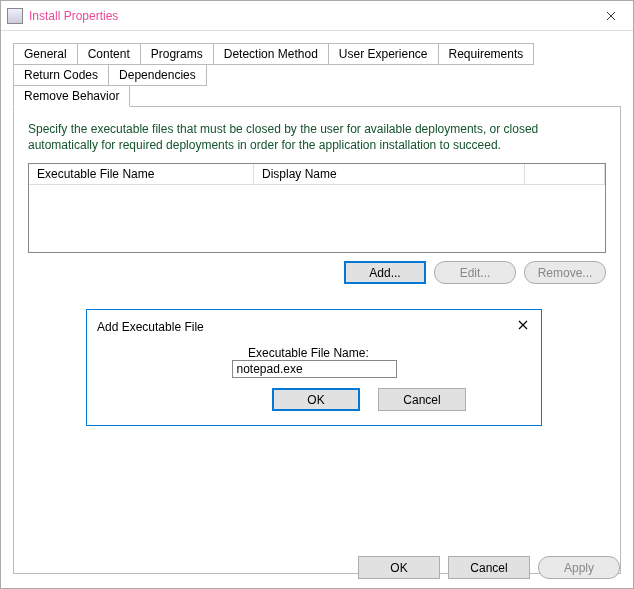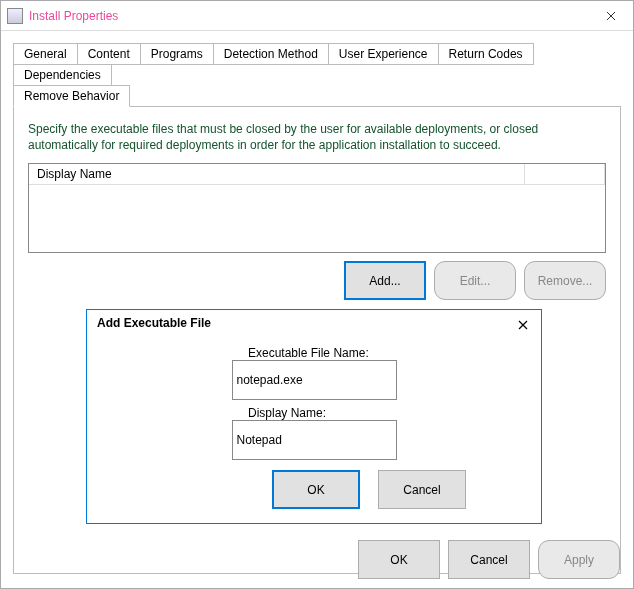"Requirements" div.tab { html: none -> <div>Requirements</div> }
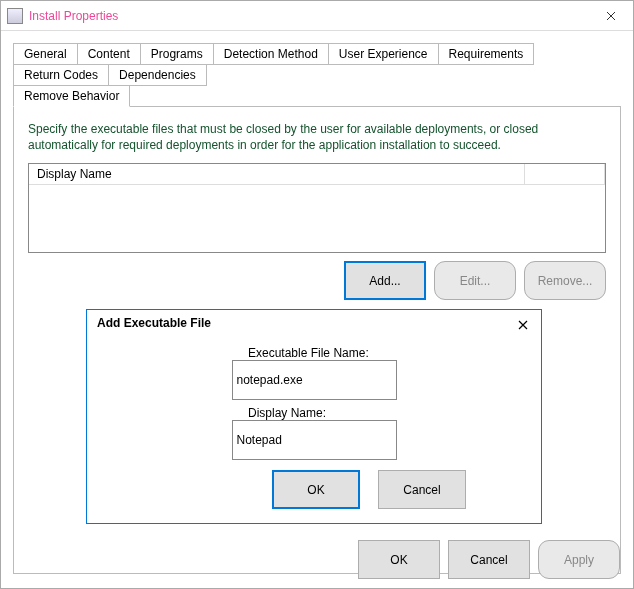"Executable File Name" div.col { html: none -> <div>Executable File Name</div> }
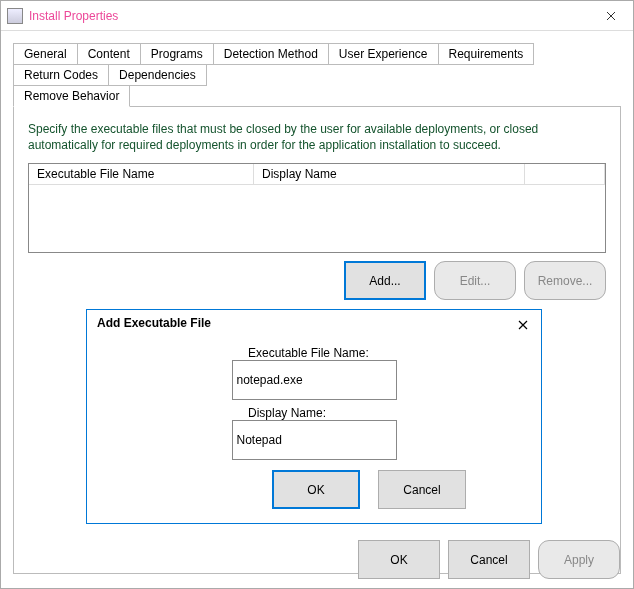"Add..." .btn { height: 39px -> 23px }
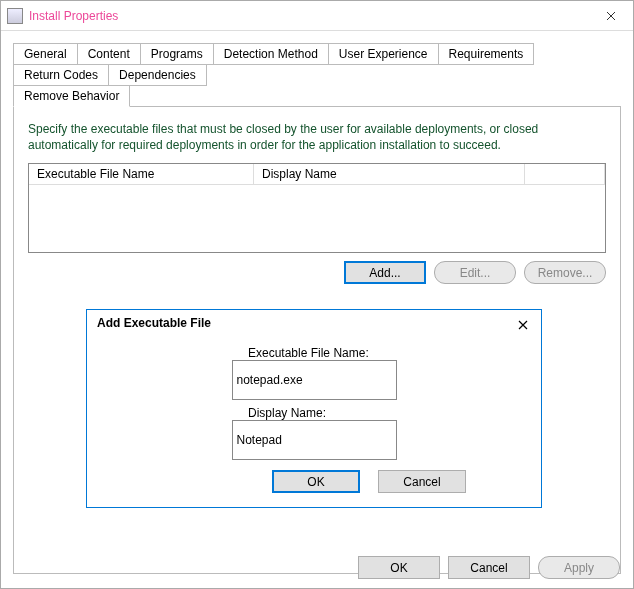"Add Executable File" .modal-title { align-items: flex-start -> flex-end; font-weight: bold -> none }
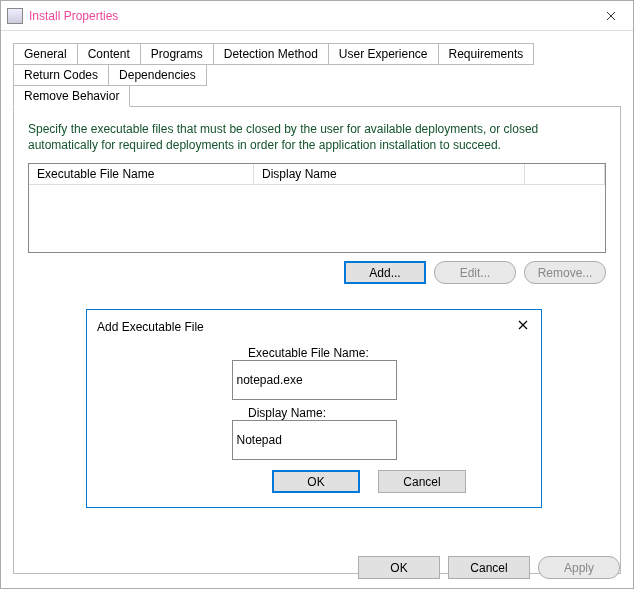"notepad.exe" .form-input { padding: 12px 4px -> 1px 4px }
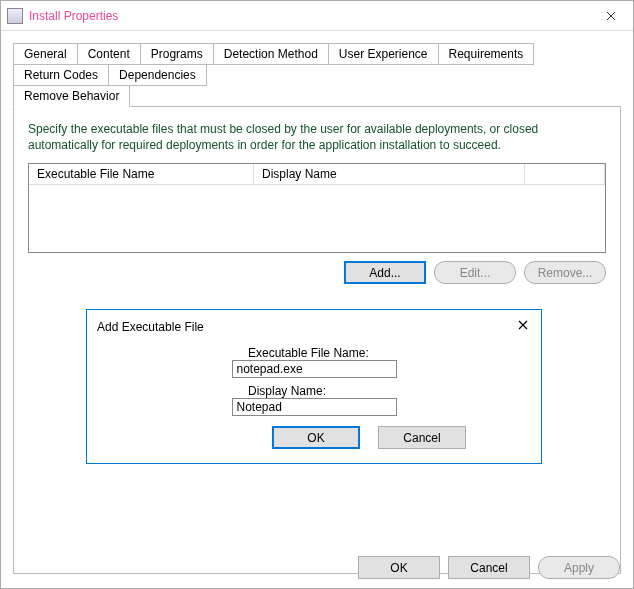"Display Name:" div.form-row { html: <div> <span>Display Name:</span> <input> </div> -> none }
